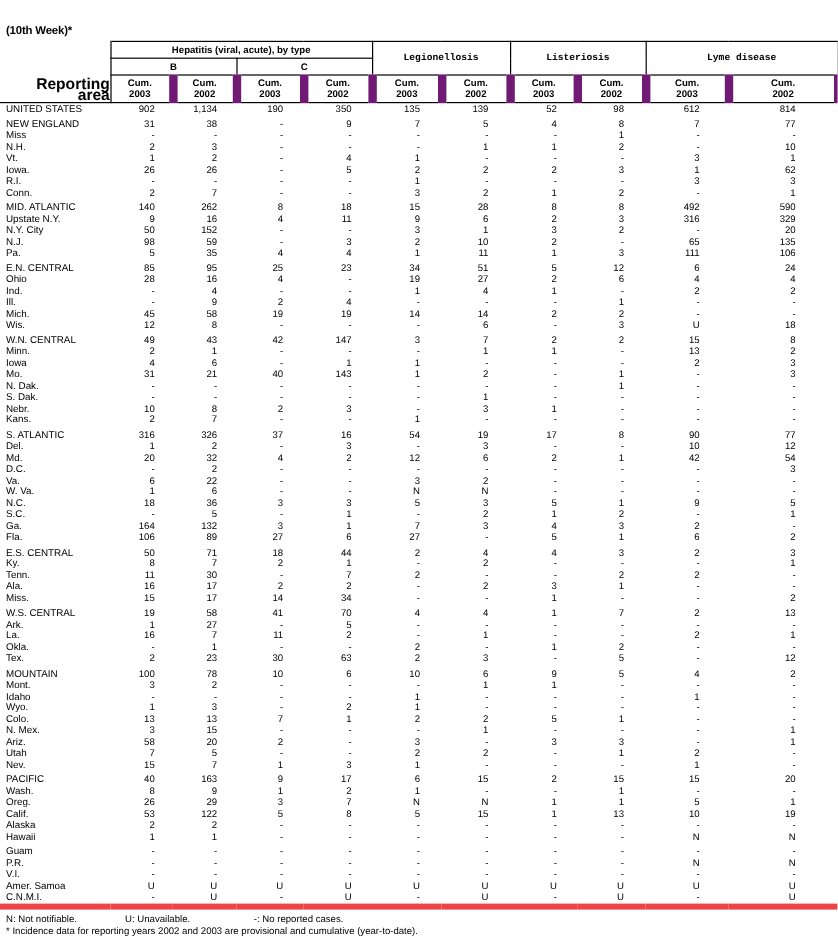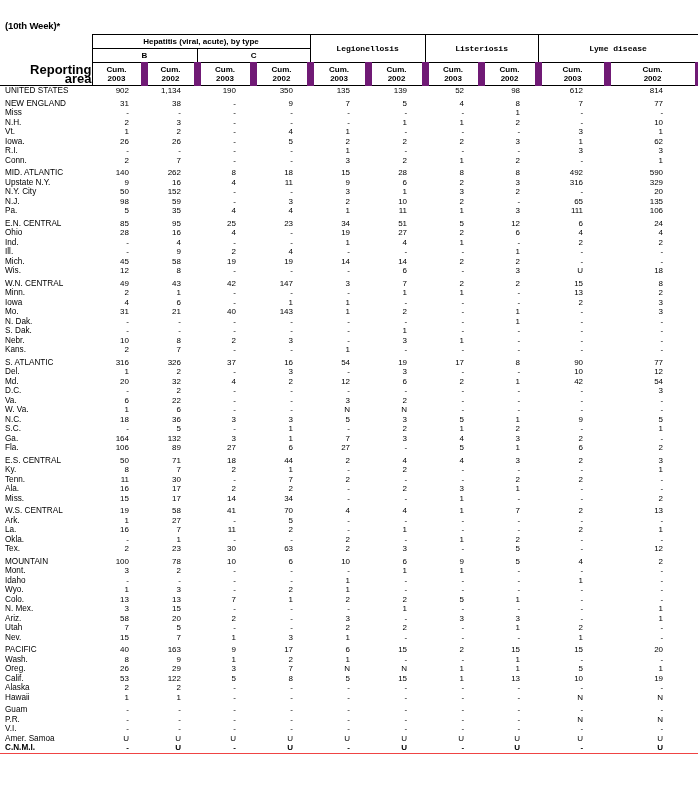"C.N.M.I." tbody tr:last-child td { border-bottom: 1px solid #ef4444 -> 5px solid #ef4444; font-weight: bold -> none }
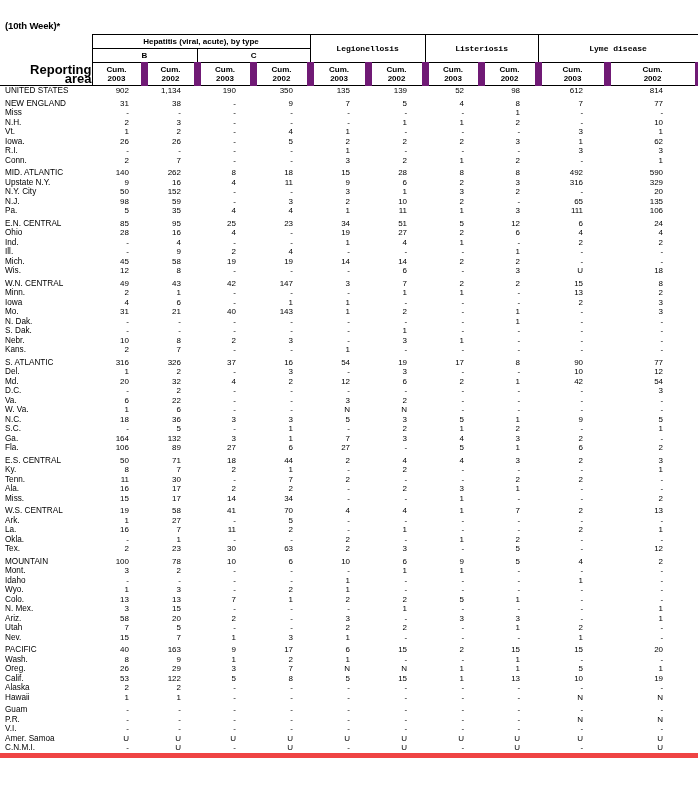"N: Not notifiable. U: Unavailable." div.footnotes { html: none -> <div> <div> <span>N: Not notifiable.</span> <span>U: Unavailable.</span> <span>-: No reported cases.</span> </div> <div>* Incidence data for reporting years 2002 and 2003 are provisional and cumulative (year-to-date).</div> </div> }
